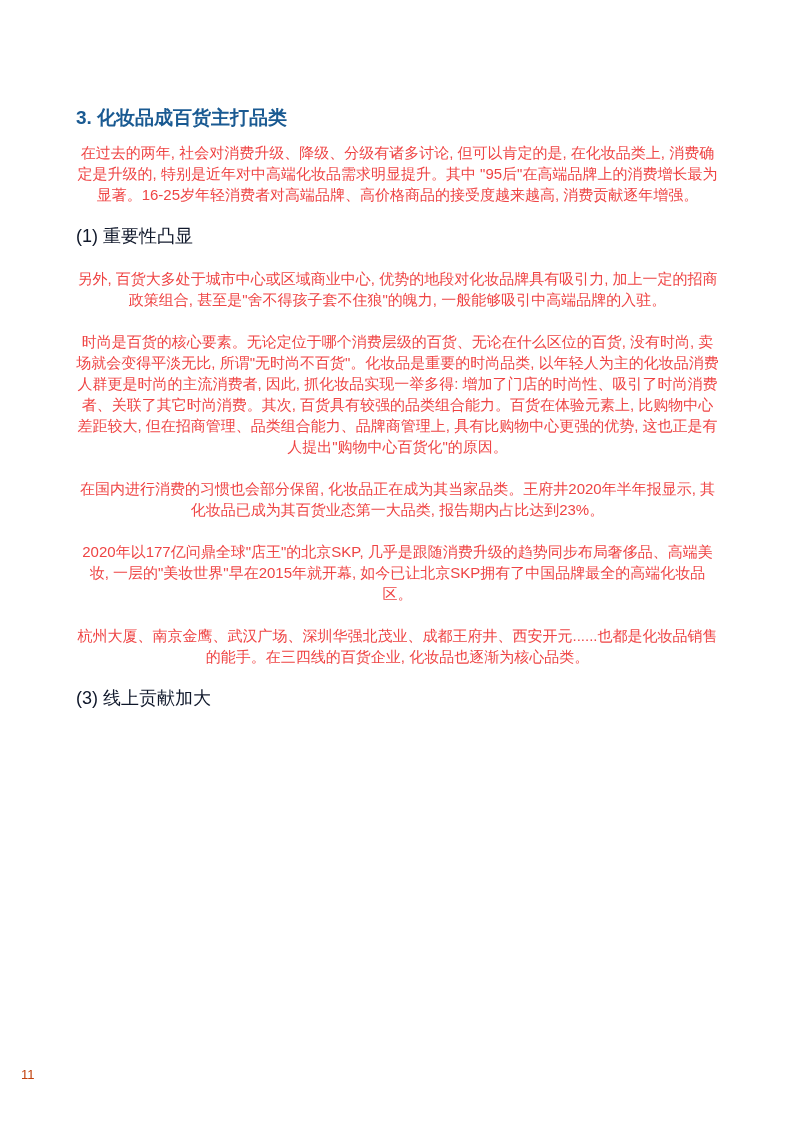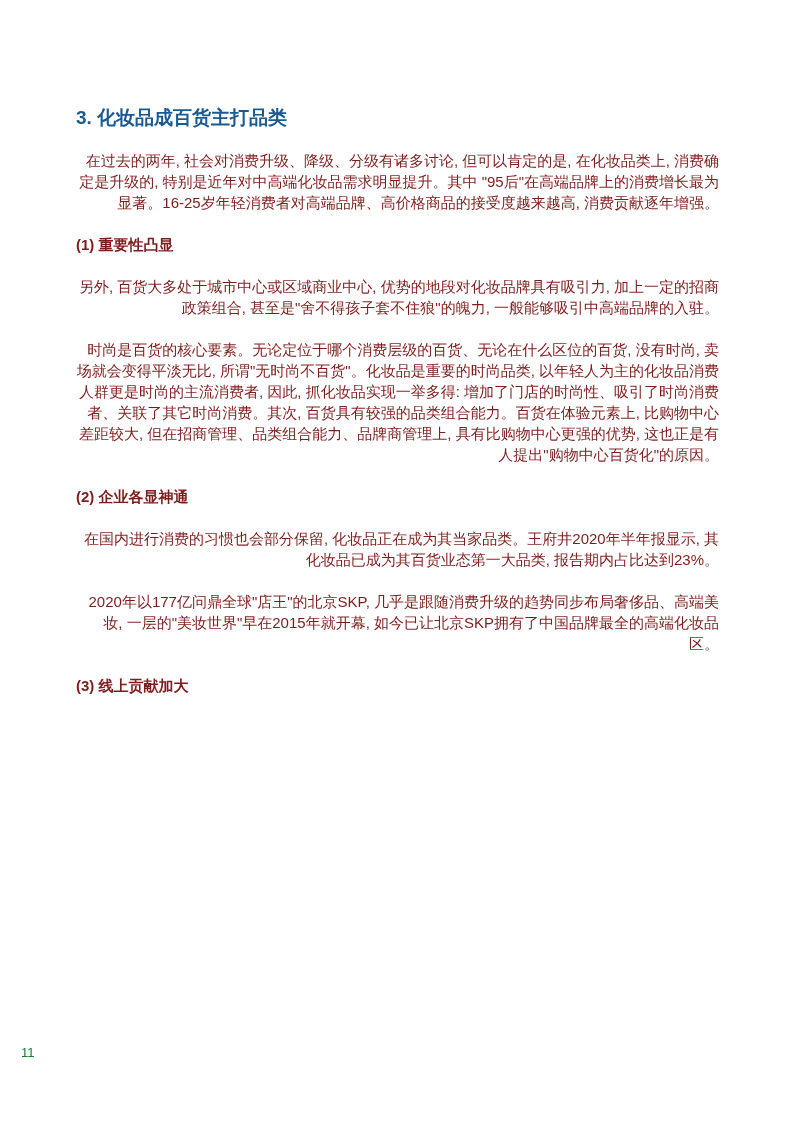"3. 化妆品成百货主打品类" .doc-h1 { margin: 0 0 20px 0 -> 0 0 12px 0 }
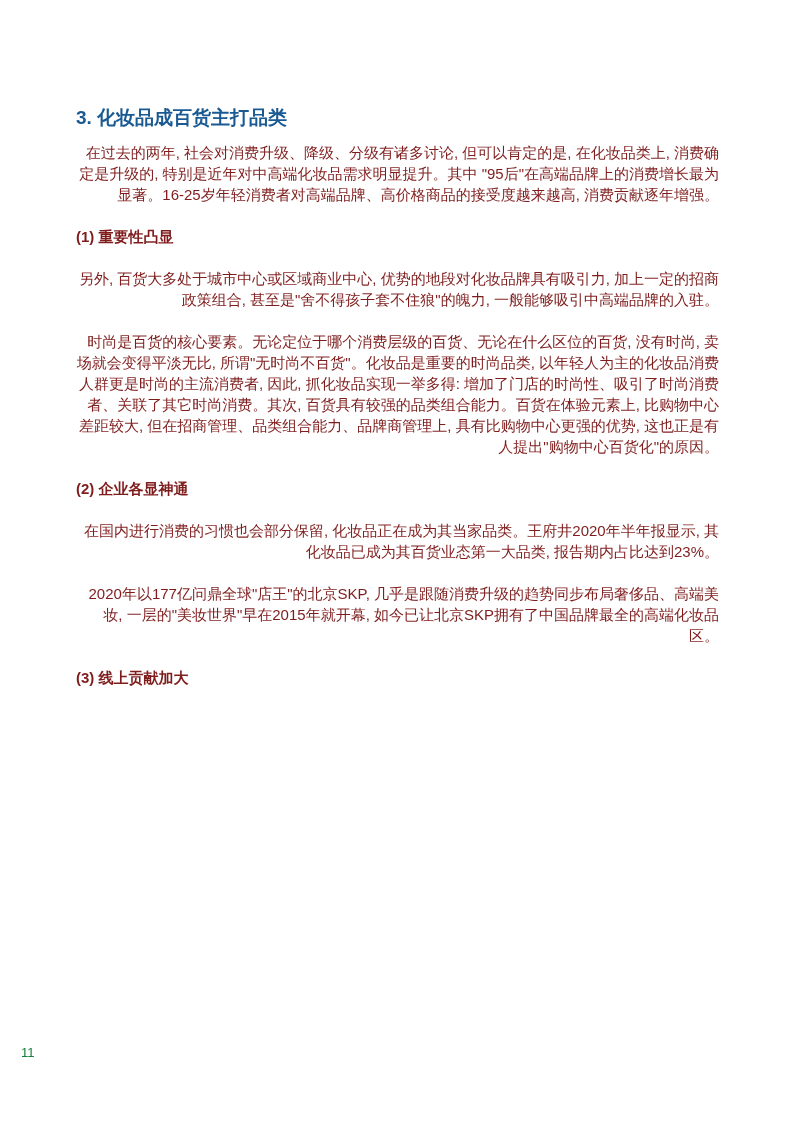"在过去的两年, 社会对消费升级、降级、分级有诸多讨论, 但可以肯定的是," .doc-p { color: #7f1d1d -> #ef4444; text-align: right -> center }
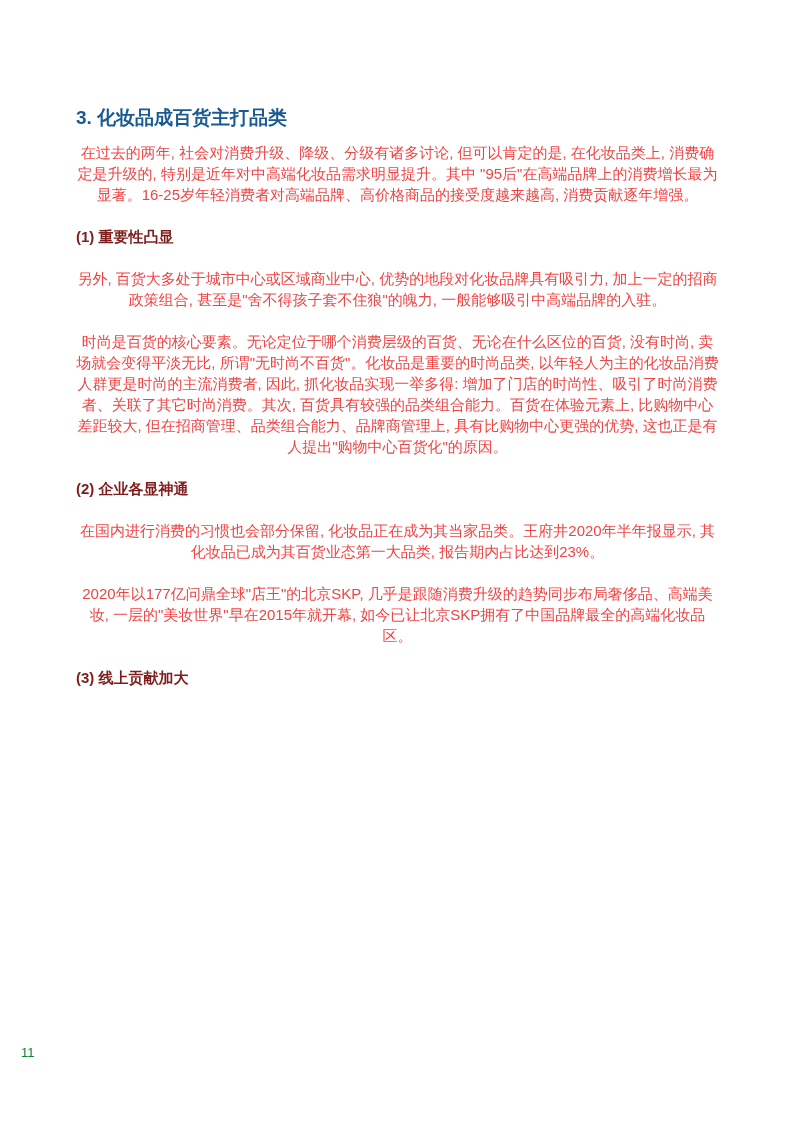"(1) 重要性凸显" .doc-h2 { color: #7f1d1d -> #0f172a; font-size: 15px -> 18px; font-weight: bold -> normal }
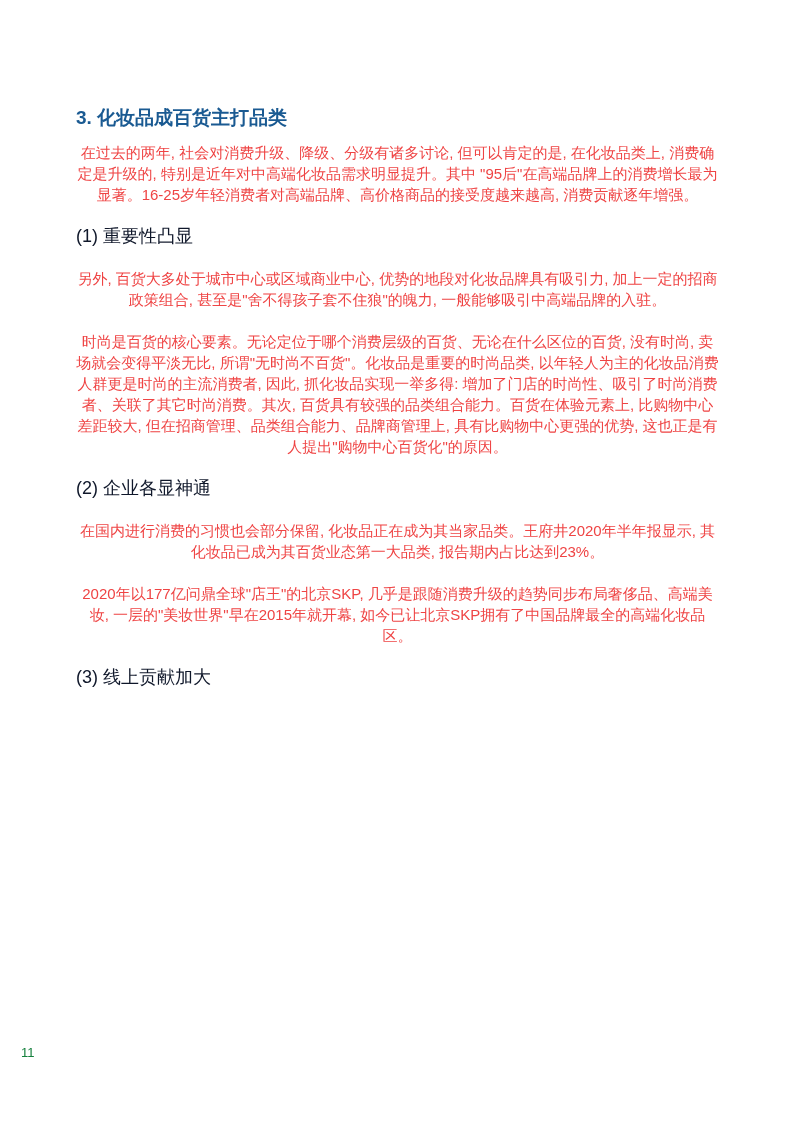"(2) 企业各显神通" h2.doc-h2 { html: <h2>(2) 企业各显神通</h2> -> none }
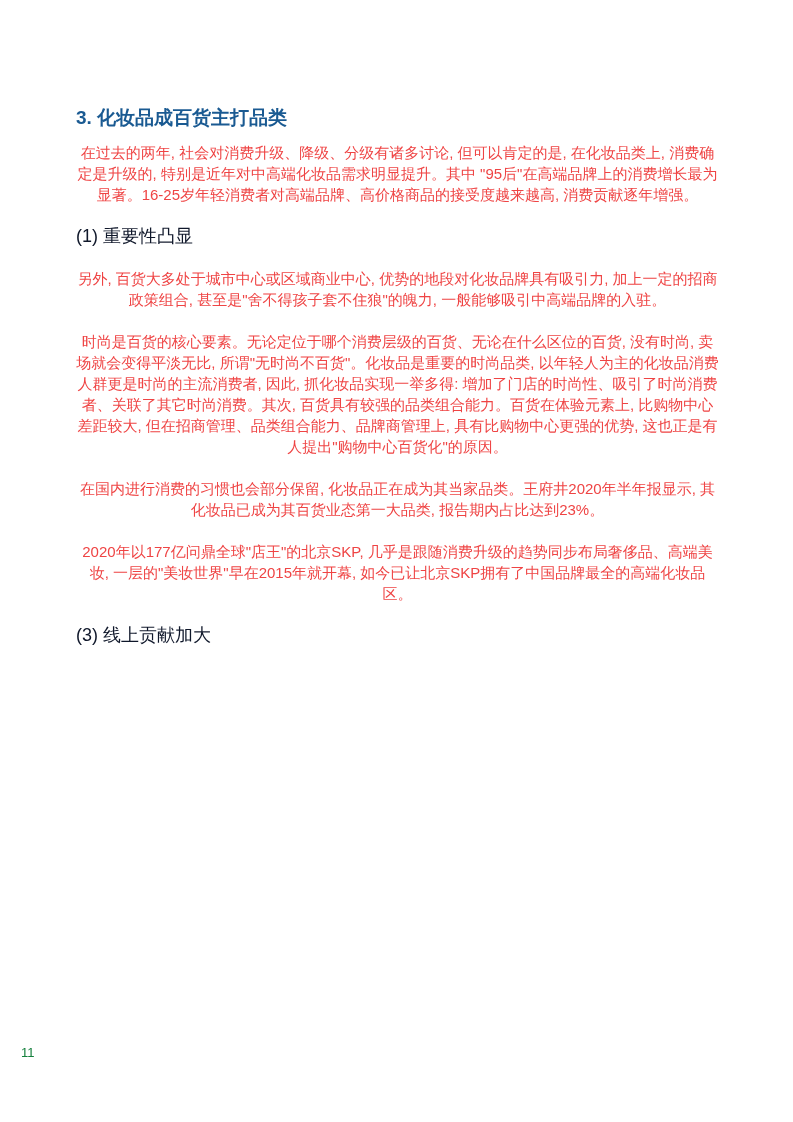"杭州大厦、南京金鹰、武汉广场、深圳华强北茂业、成都王府井、西安开元......也" p.doc-p { html: none -> <p>杭州大厦、南京金鹰、武汉广场、深圳华强北茂业、成都王府井、西安开元......也都是化妆品销售的能手。在三四线的百货企业, 化妆品也逐渐为核心品类。</p> }
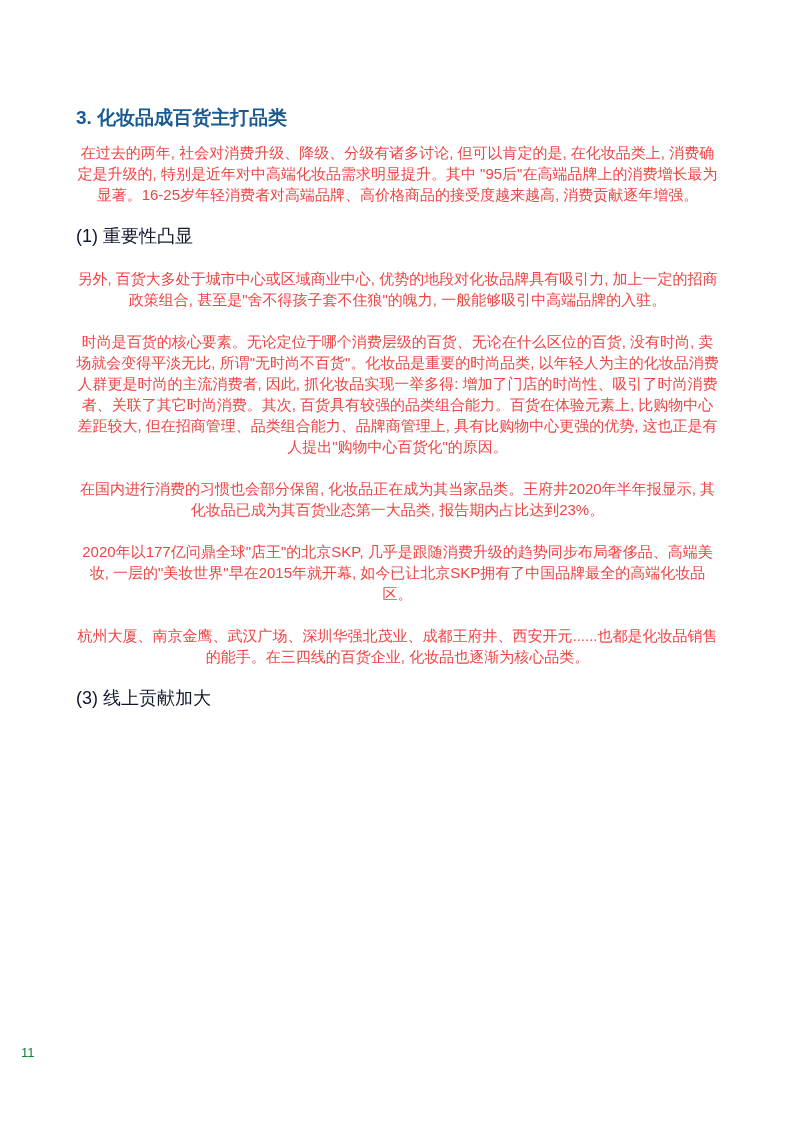"11" .page-number { color: #15803d -> #c2410c; top: 1045px -> 1067px }
